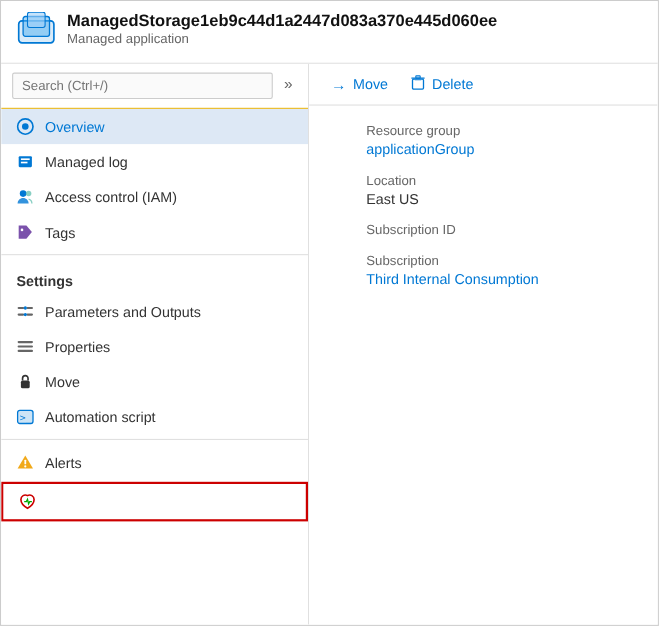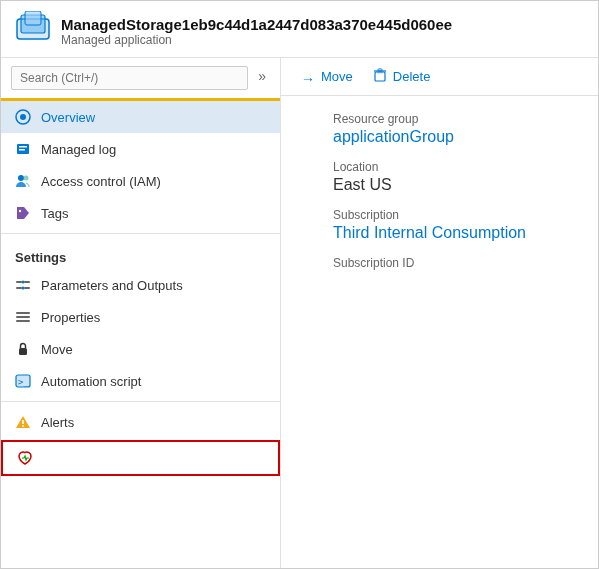"ManagedStorage1eb9c44d1a2447d083a370e445" .header { align-items: flex-end -> flex-start }
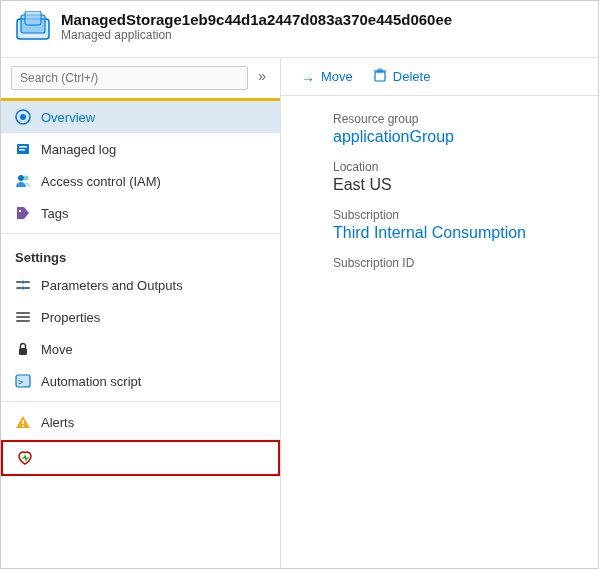"Search (Ctrl+/)" .search-bar { border-bottom: 3px solid #eab308 -> 1px solid #eab308 }
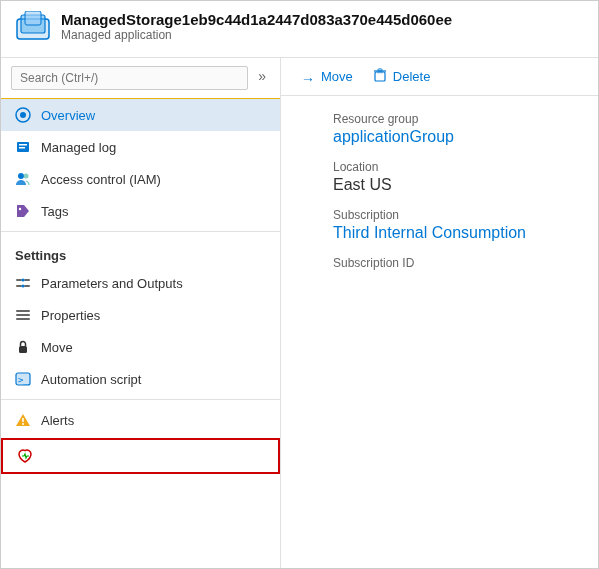"applicationGroup" .info-value { font-size: 16px -> 13px }
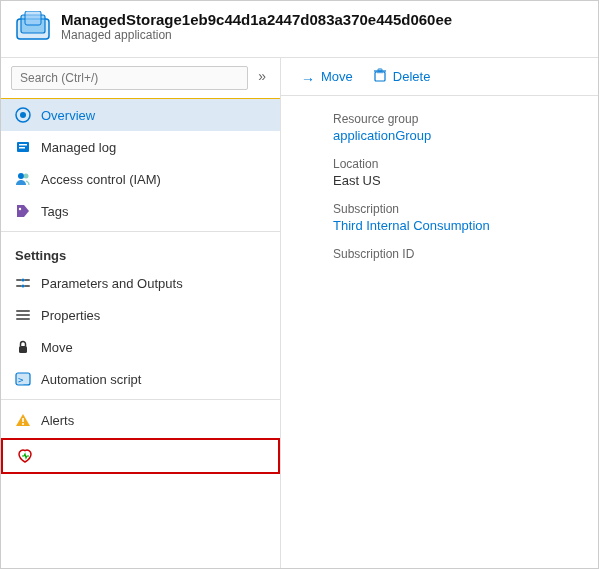"Subscription" div.info-row { order: before "Subscription ID" -> after "Subscription ID" }
